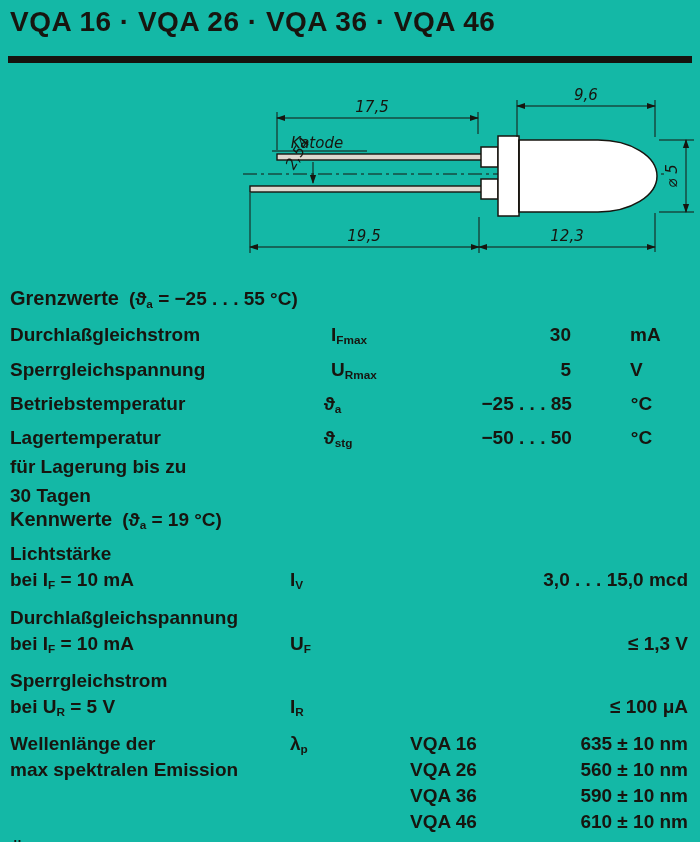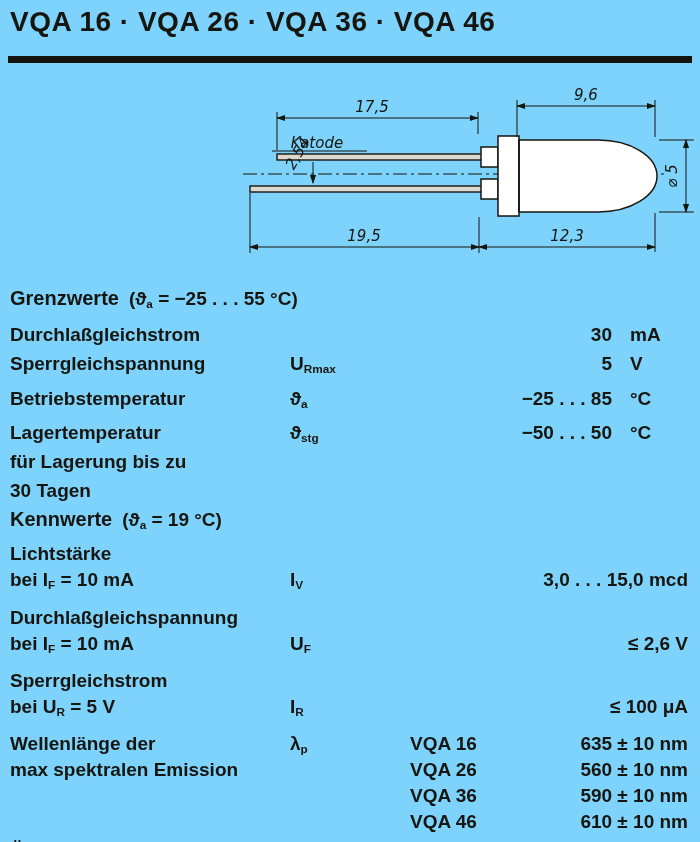"VQA 16 · VQA 26" .page { background: #7dd3fc -> #14b8a6 }
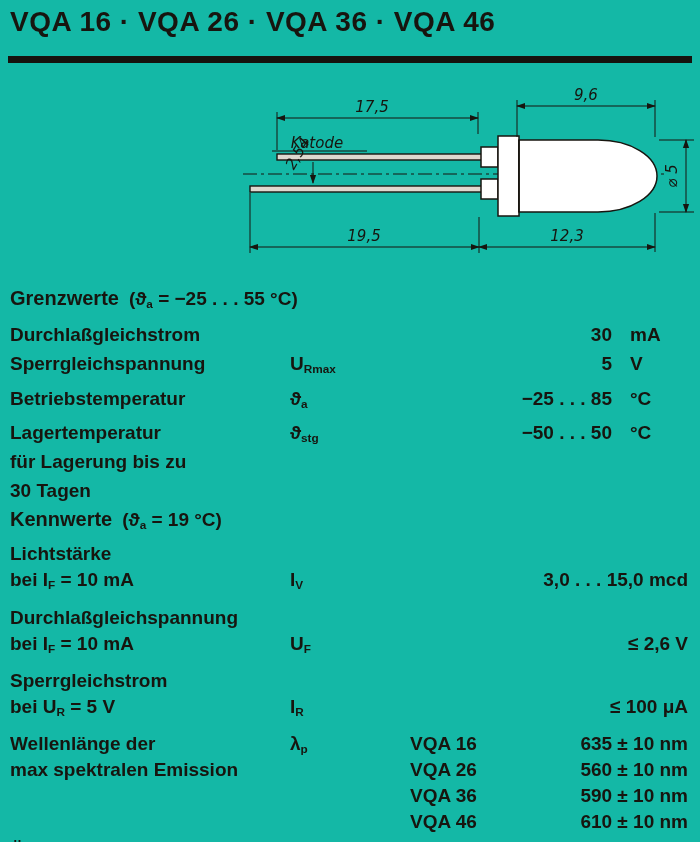"Durchlaßgleichstrom" .sec-grenz .trow { gap: none -> 41px }
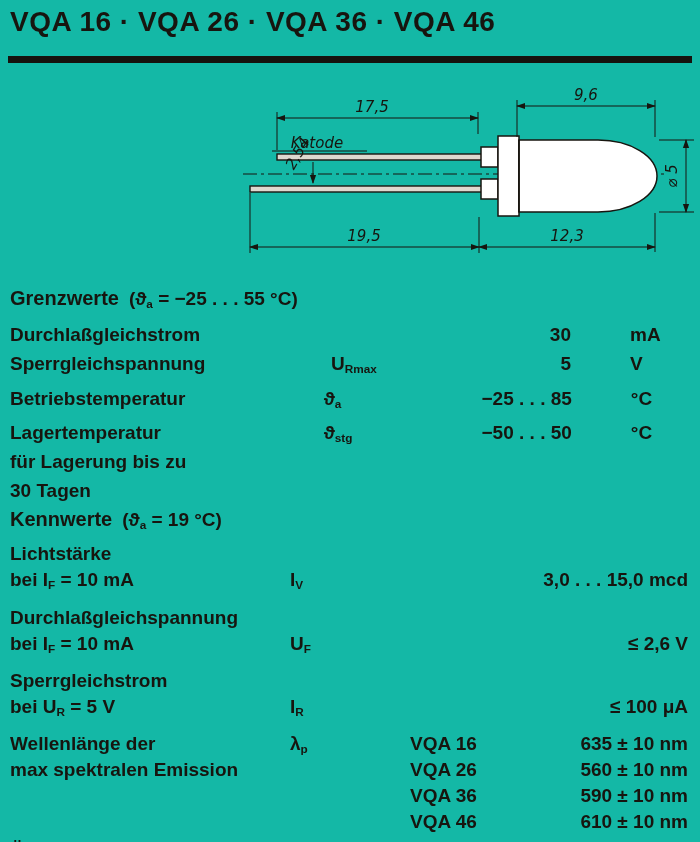"IFmax" div.c-sym { html: none -> <div><span>I</span><sub>Fmax</sub></div> }
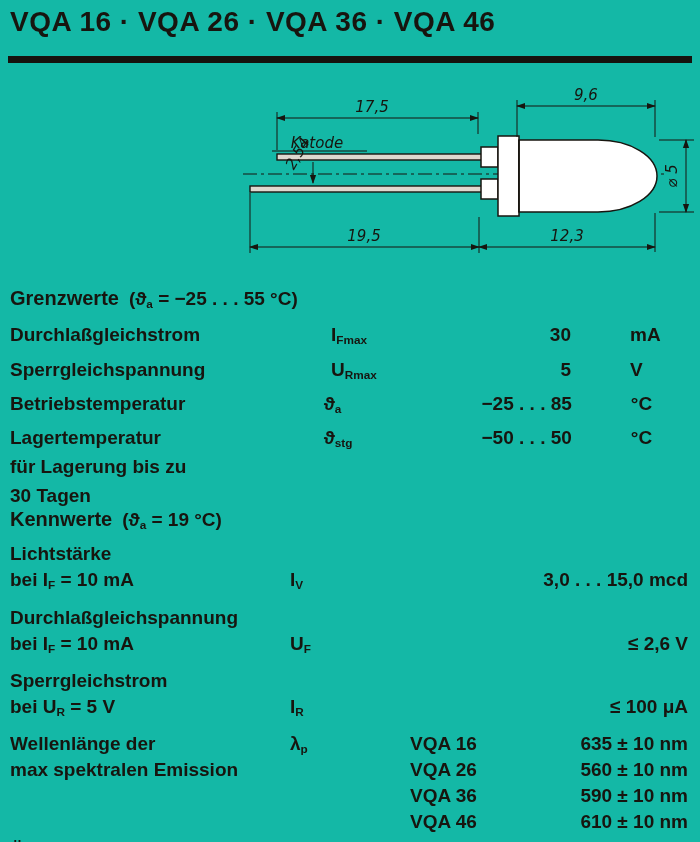"≤ 2,6 V" div.c-fill { text: 2,6 -> 1,3 }
